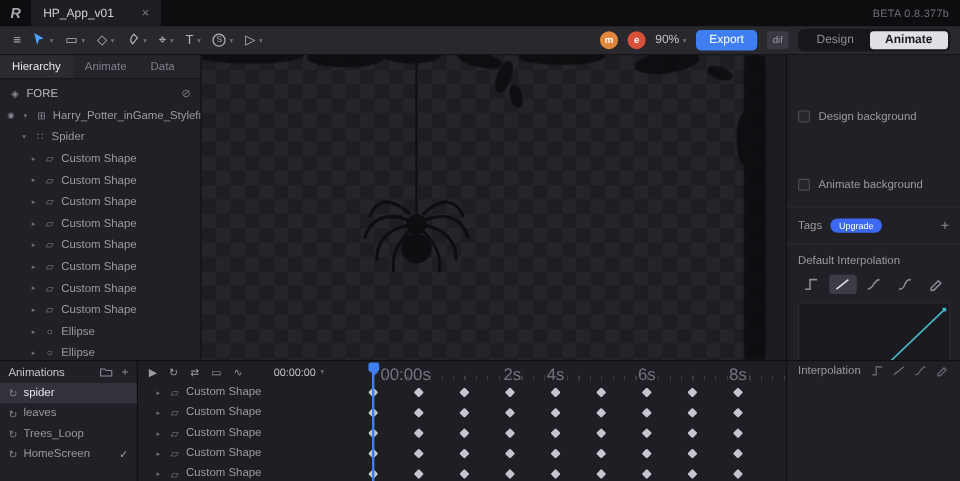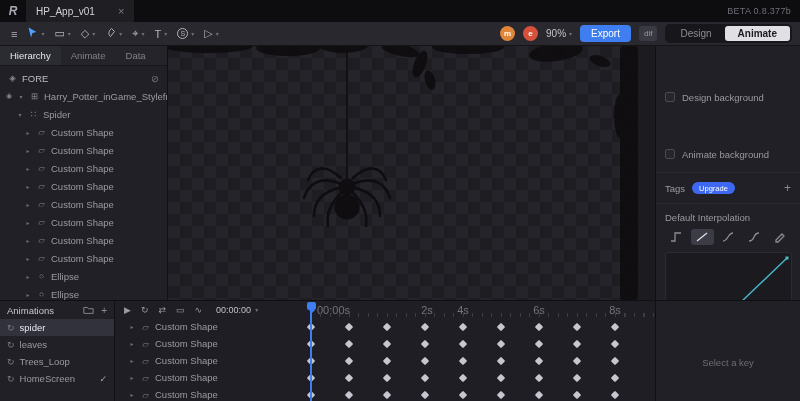"00:00:00" .tl-time { margin-left: 4px -> 16px }
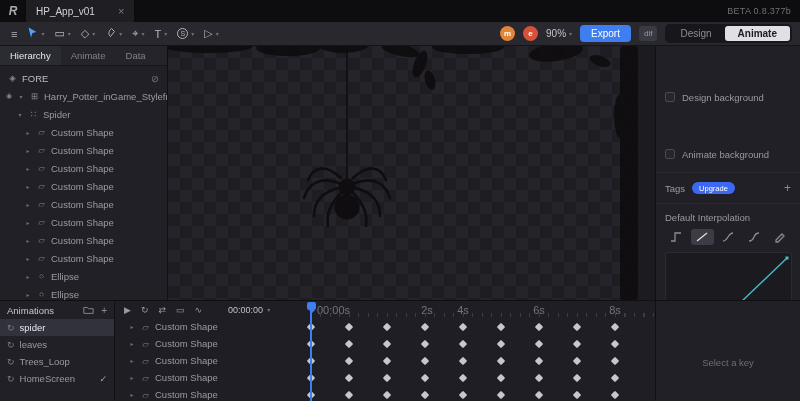"00:00s" .ruler-label { font-size: 11px -> 14px }
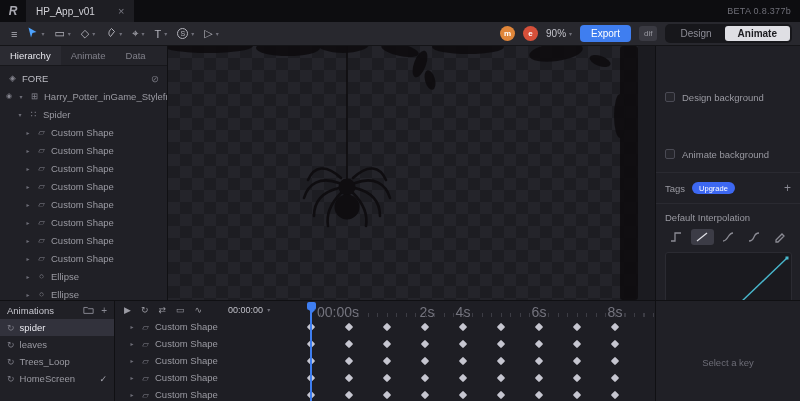"Interpolation" div.ip-header { html: none -> <div> <span>Interpolation</span> <span><svg> <polyline></polyline> </svg></span> <span><svg> <line></line> </svg></span> <span><svg> <path></path> </svg></span> <span><svg> <path></path> </svg></span> </div> }
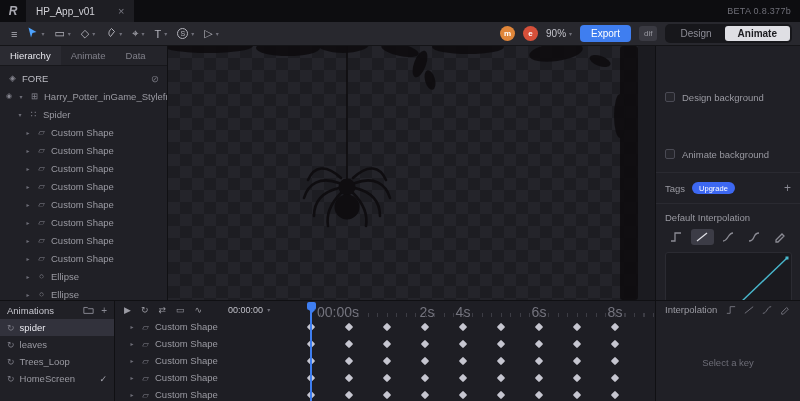"Select a key" div.ip-empty { html: <div>Select a key</div> -> none }
